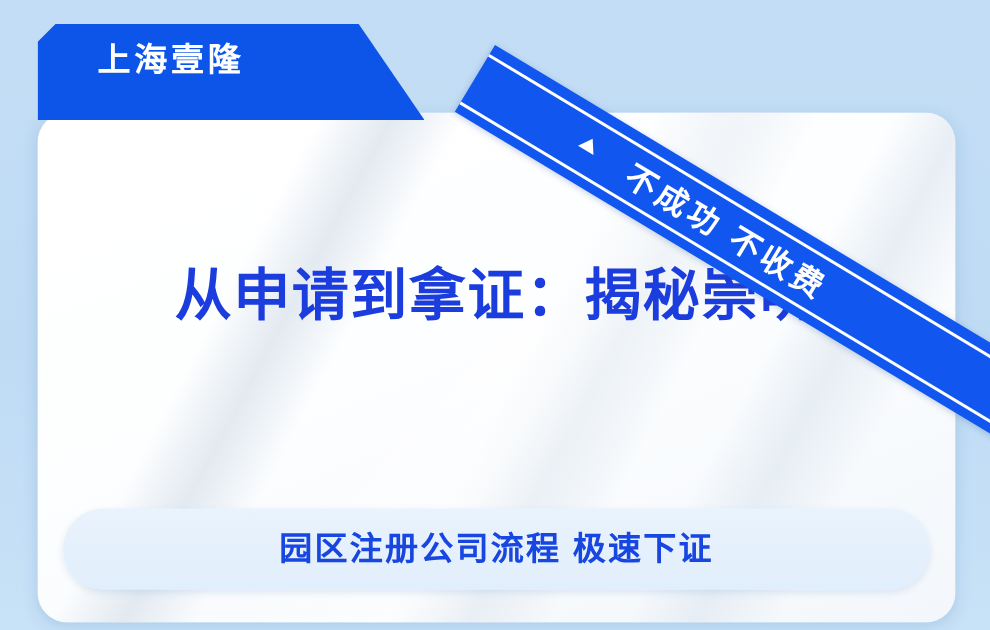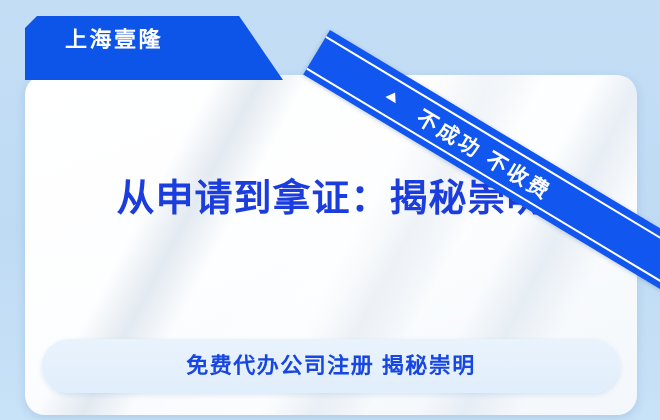"免费代办公司注册 揭秘崇明" span.subbar-text { text: 免费代办公司注册 揭秘崇明 -> 园区注册公司流程 极速下证 }
